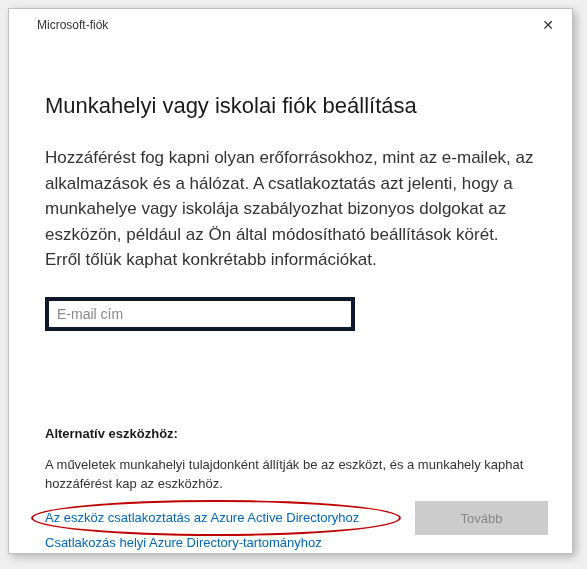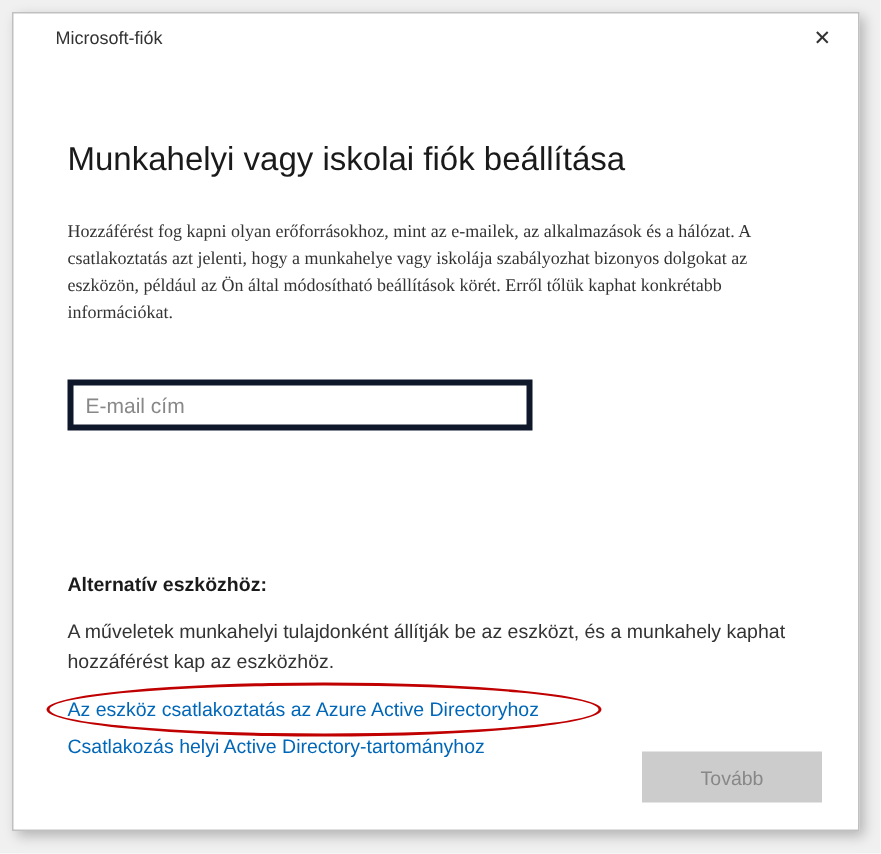"Hozzáférést fog kapni olyan" .description { font-family: Liberation Serif, serif -> none; font-size: 12px -> 17px; margin-bottom: 36px -> 24px }
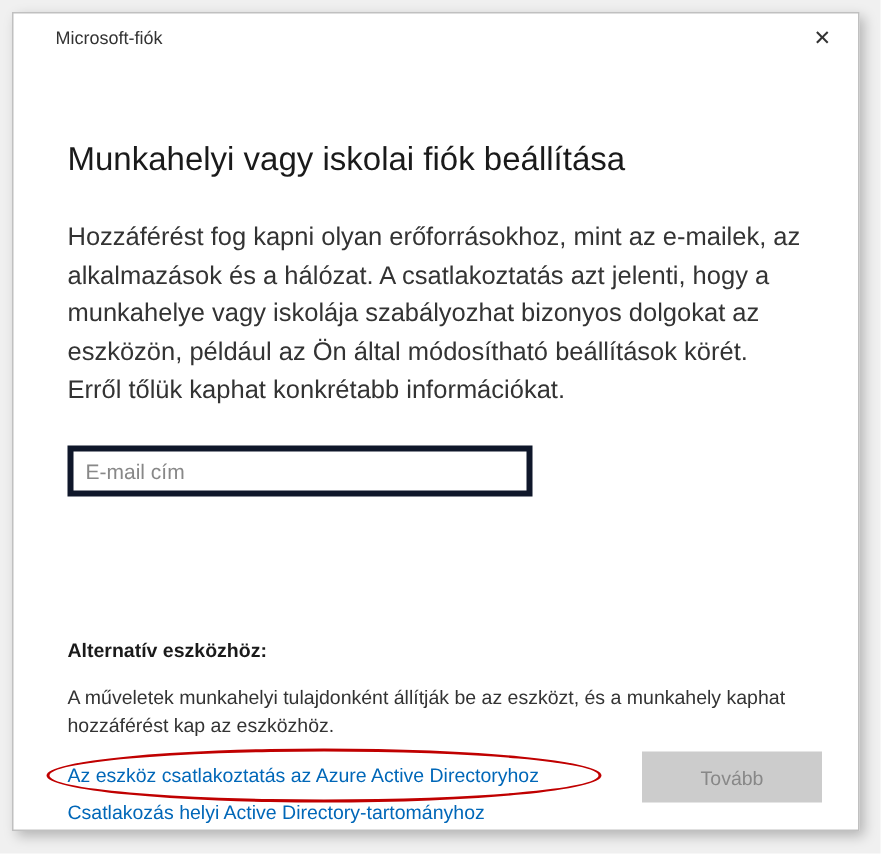"Tovább" .next-btn { width: 120px -> 133px }
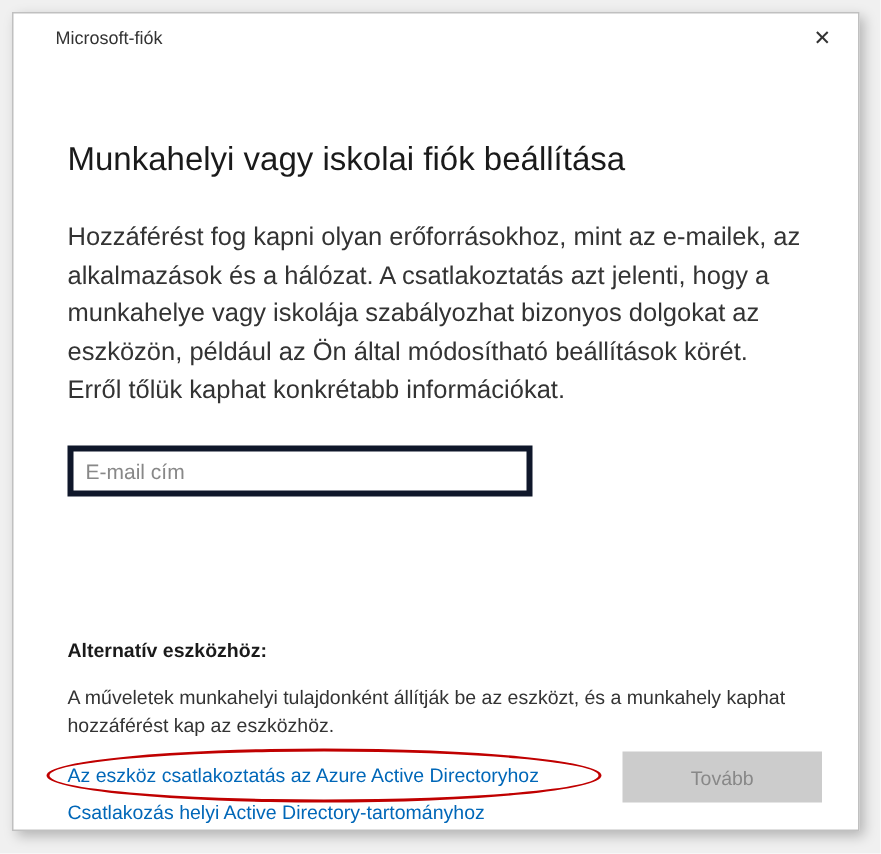"Csatlakozás helyi Active" a.link { text: Active -> Azure }
